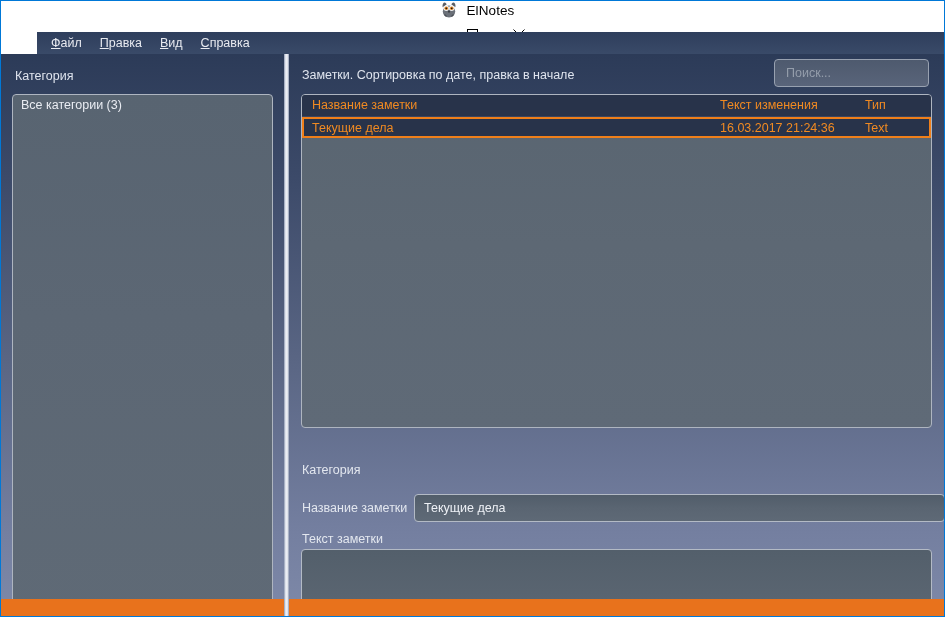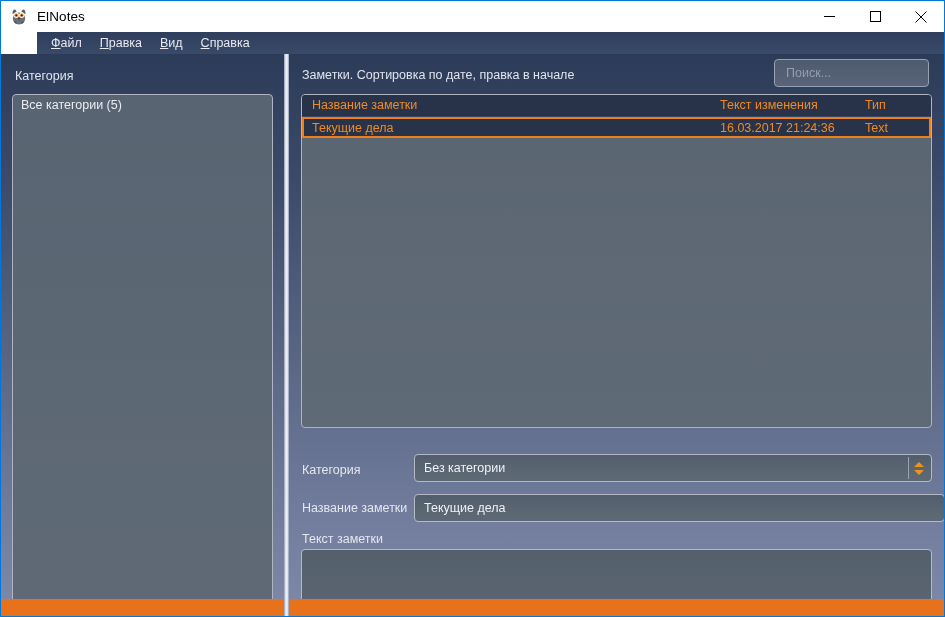"ElNotes" .titlebar { flex-direction: none -> column }
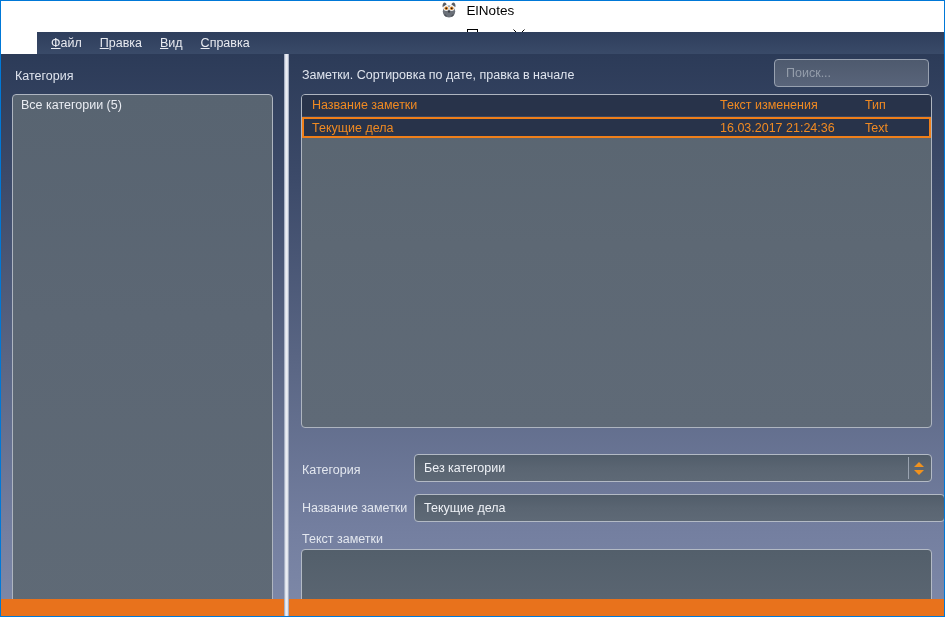"Все категории (5)" div.cat-row { text: 5 -> 3 }
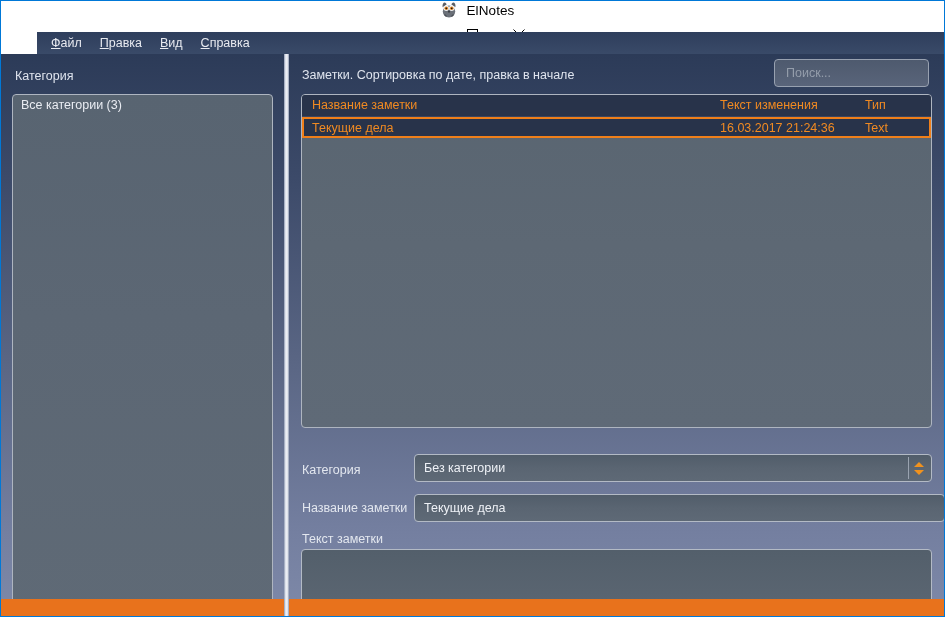"Без категории" div.field { html: <div> <span>Без категории</span> <span> <span></span> <span></span> </span> </div> -> none }
